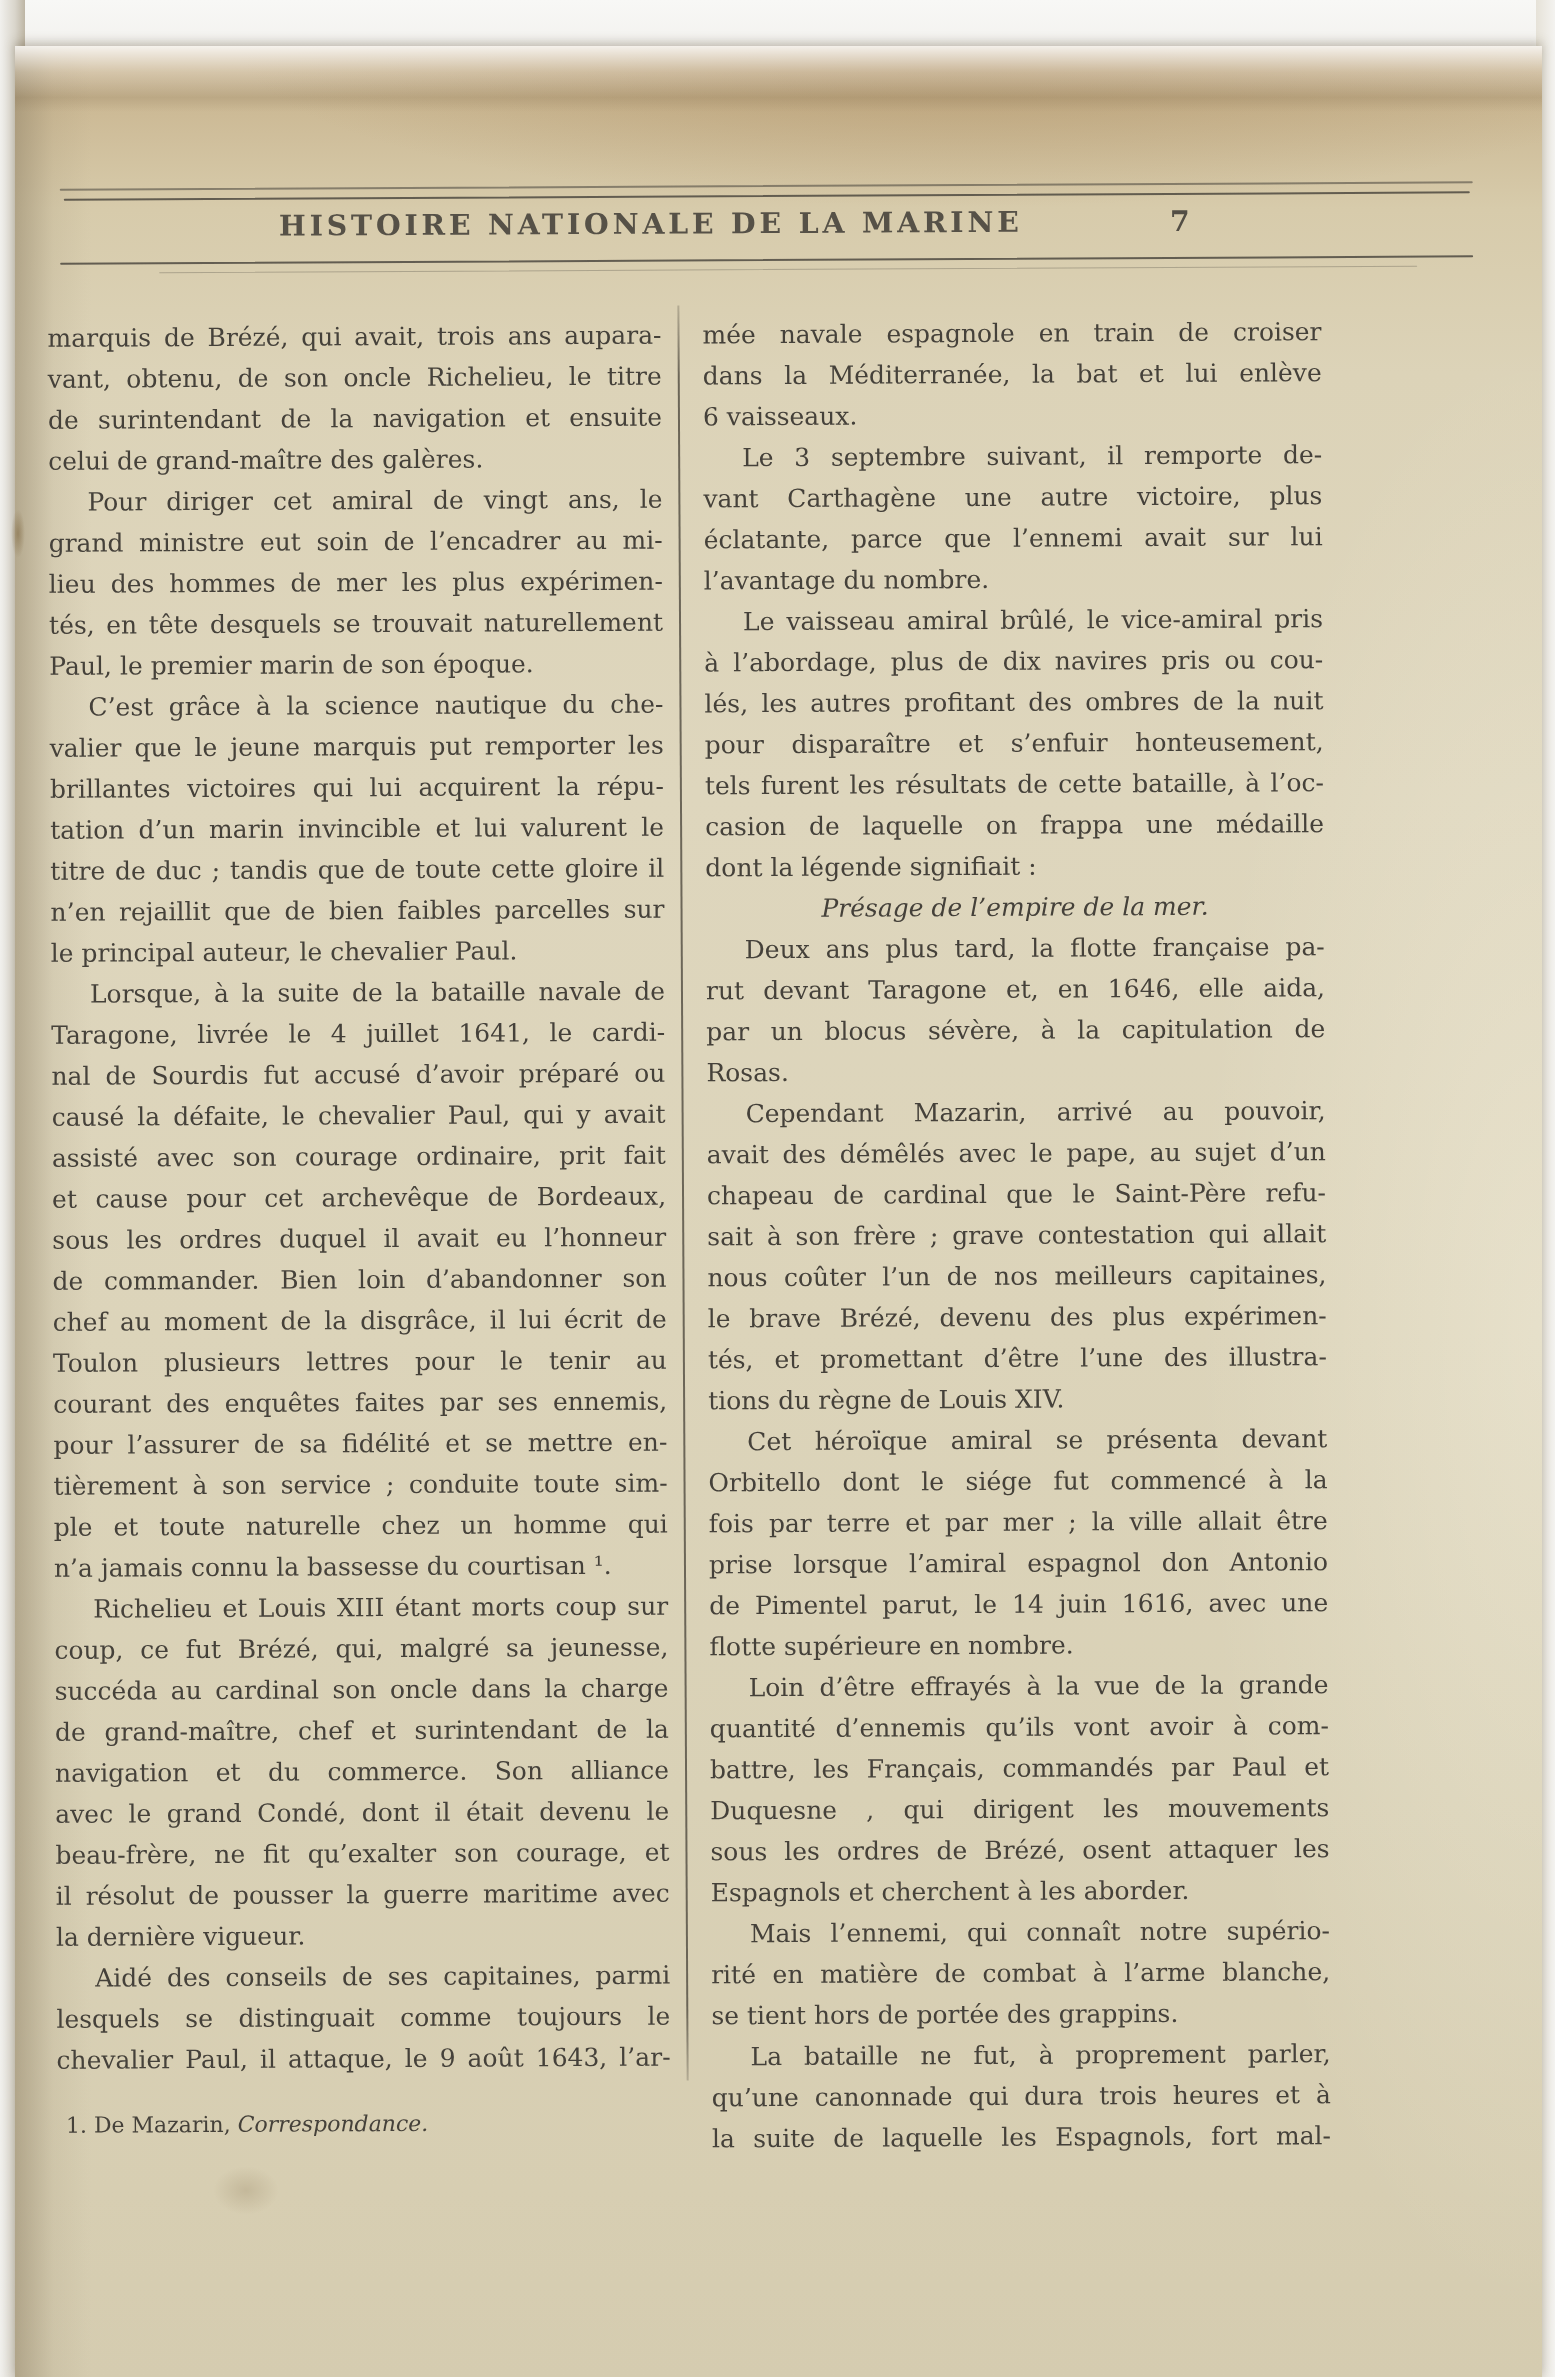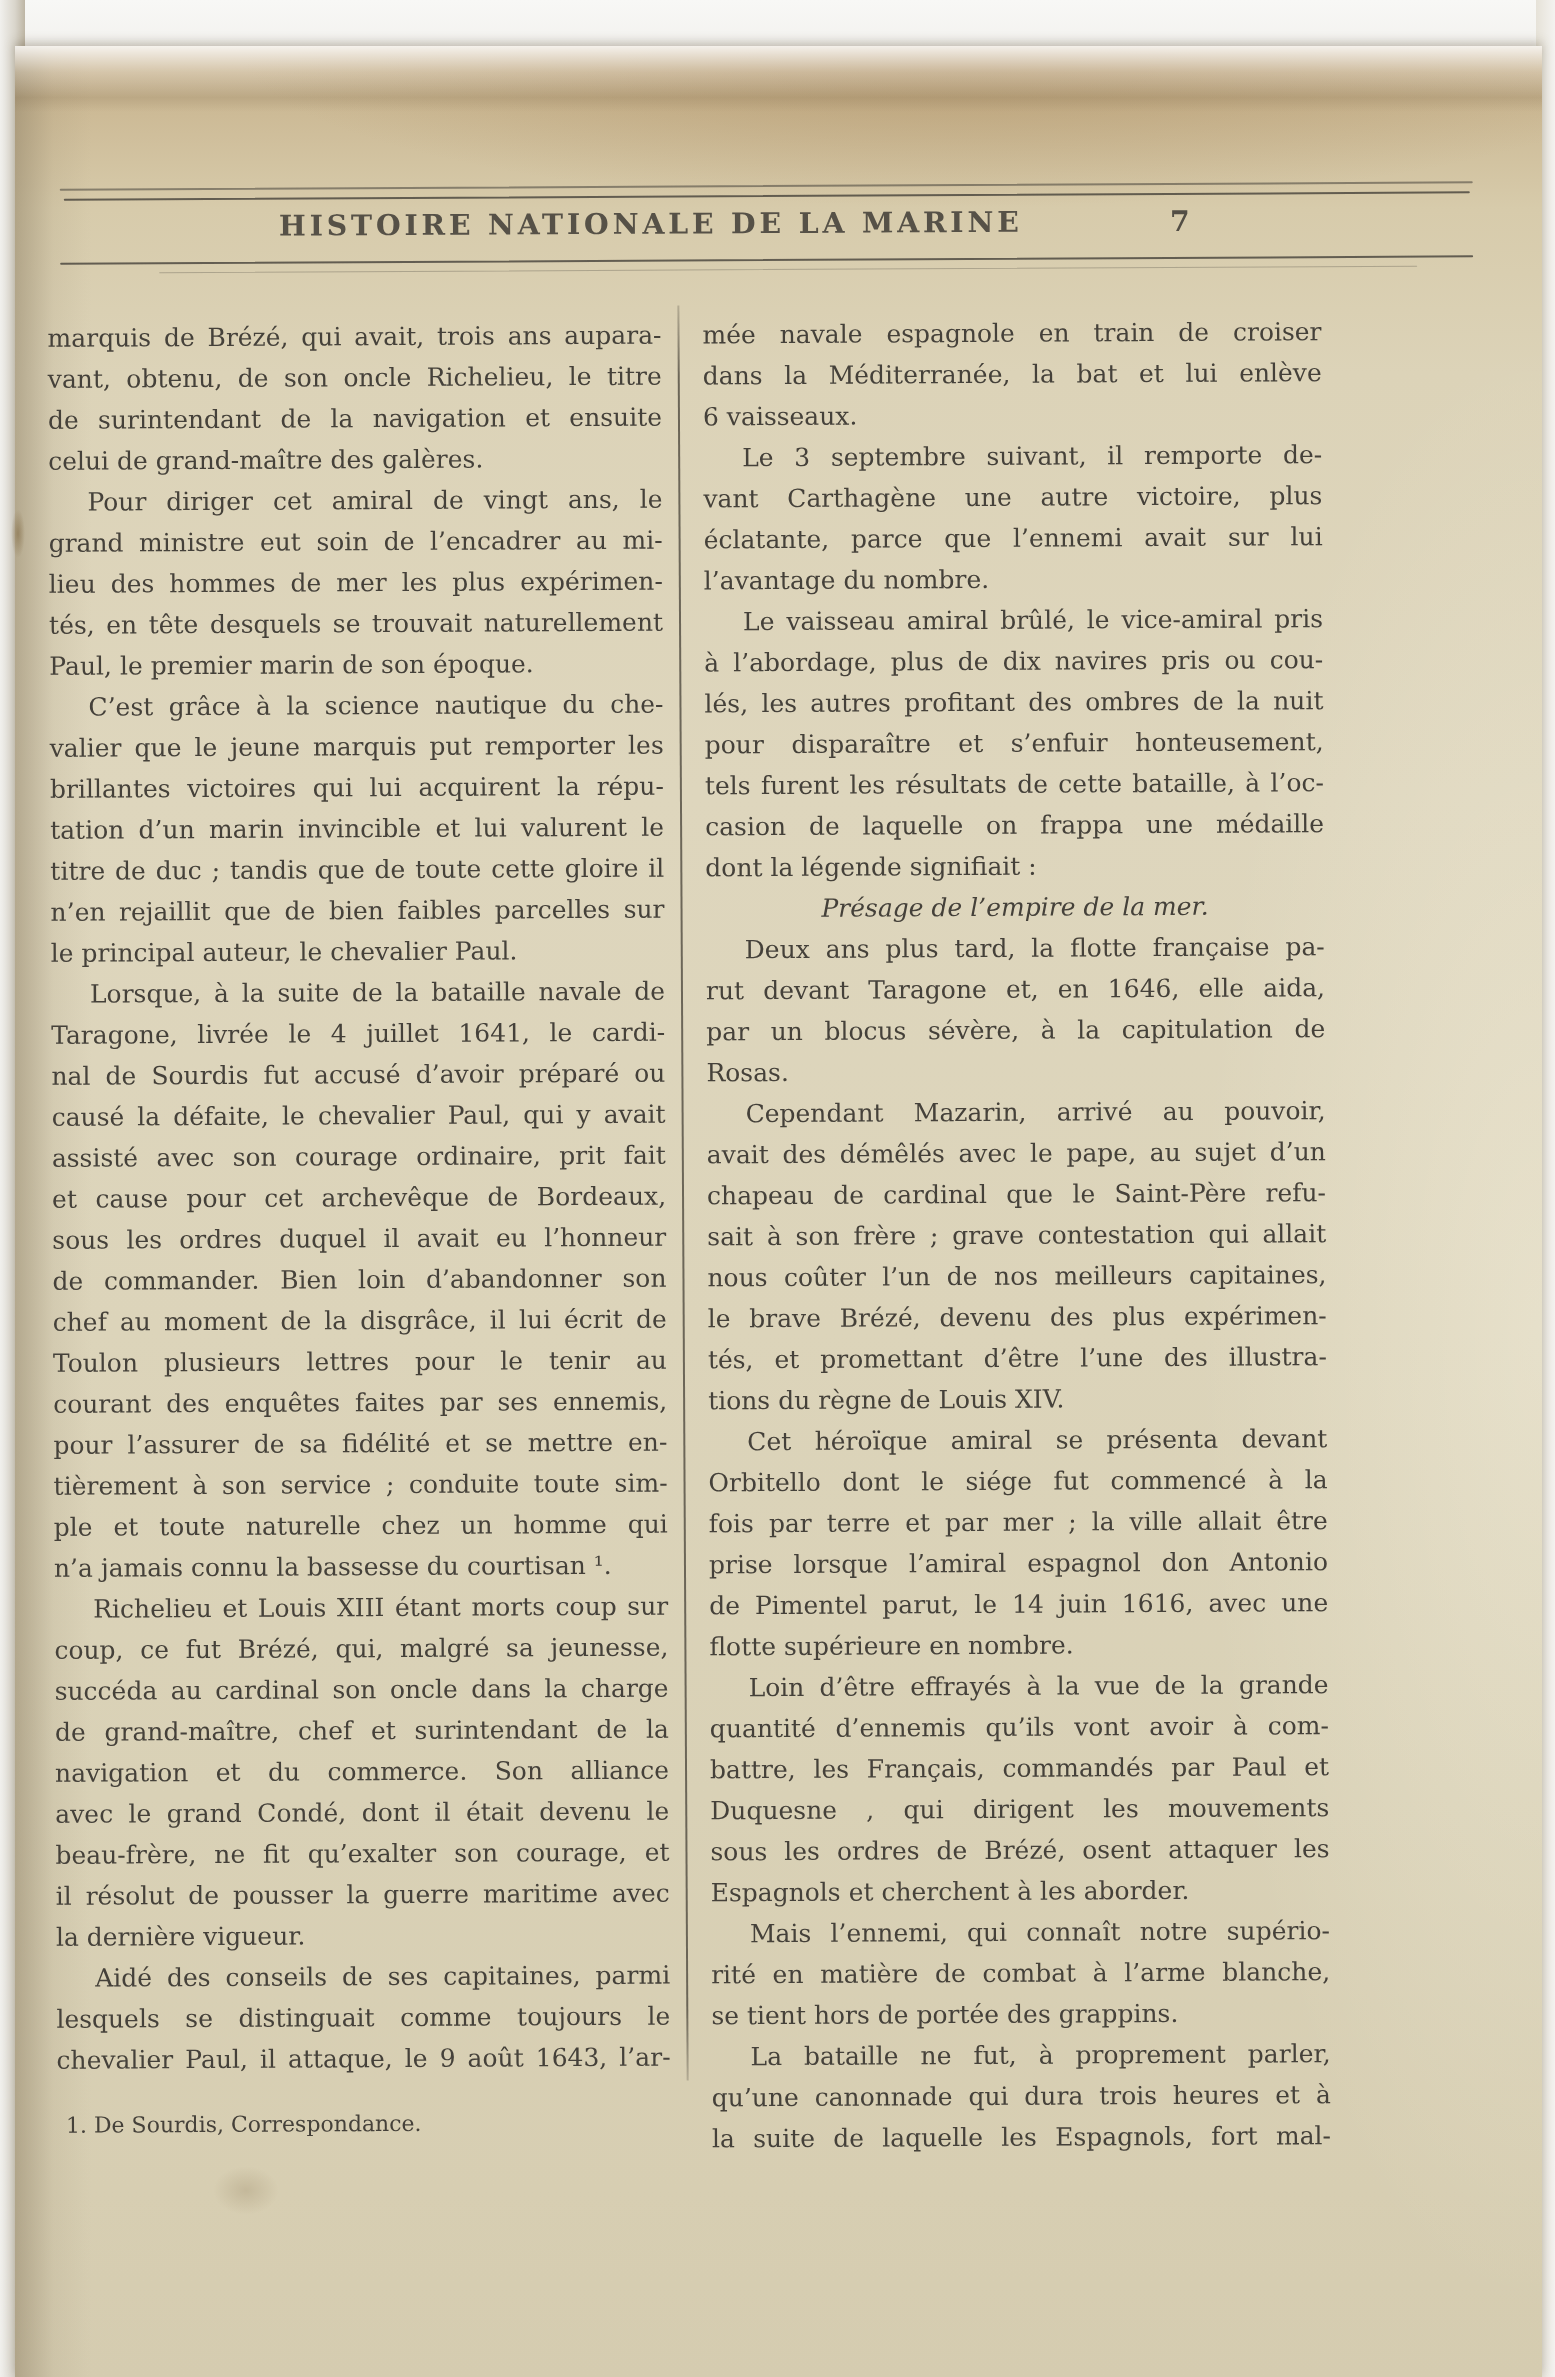"De Sourdis," span { text: Sourdis -> Mazarin }
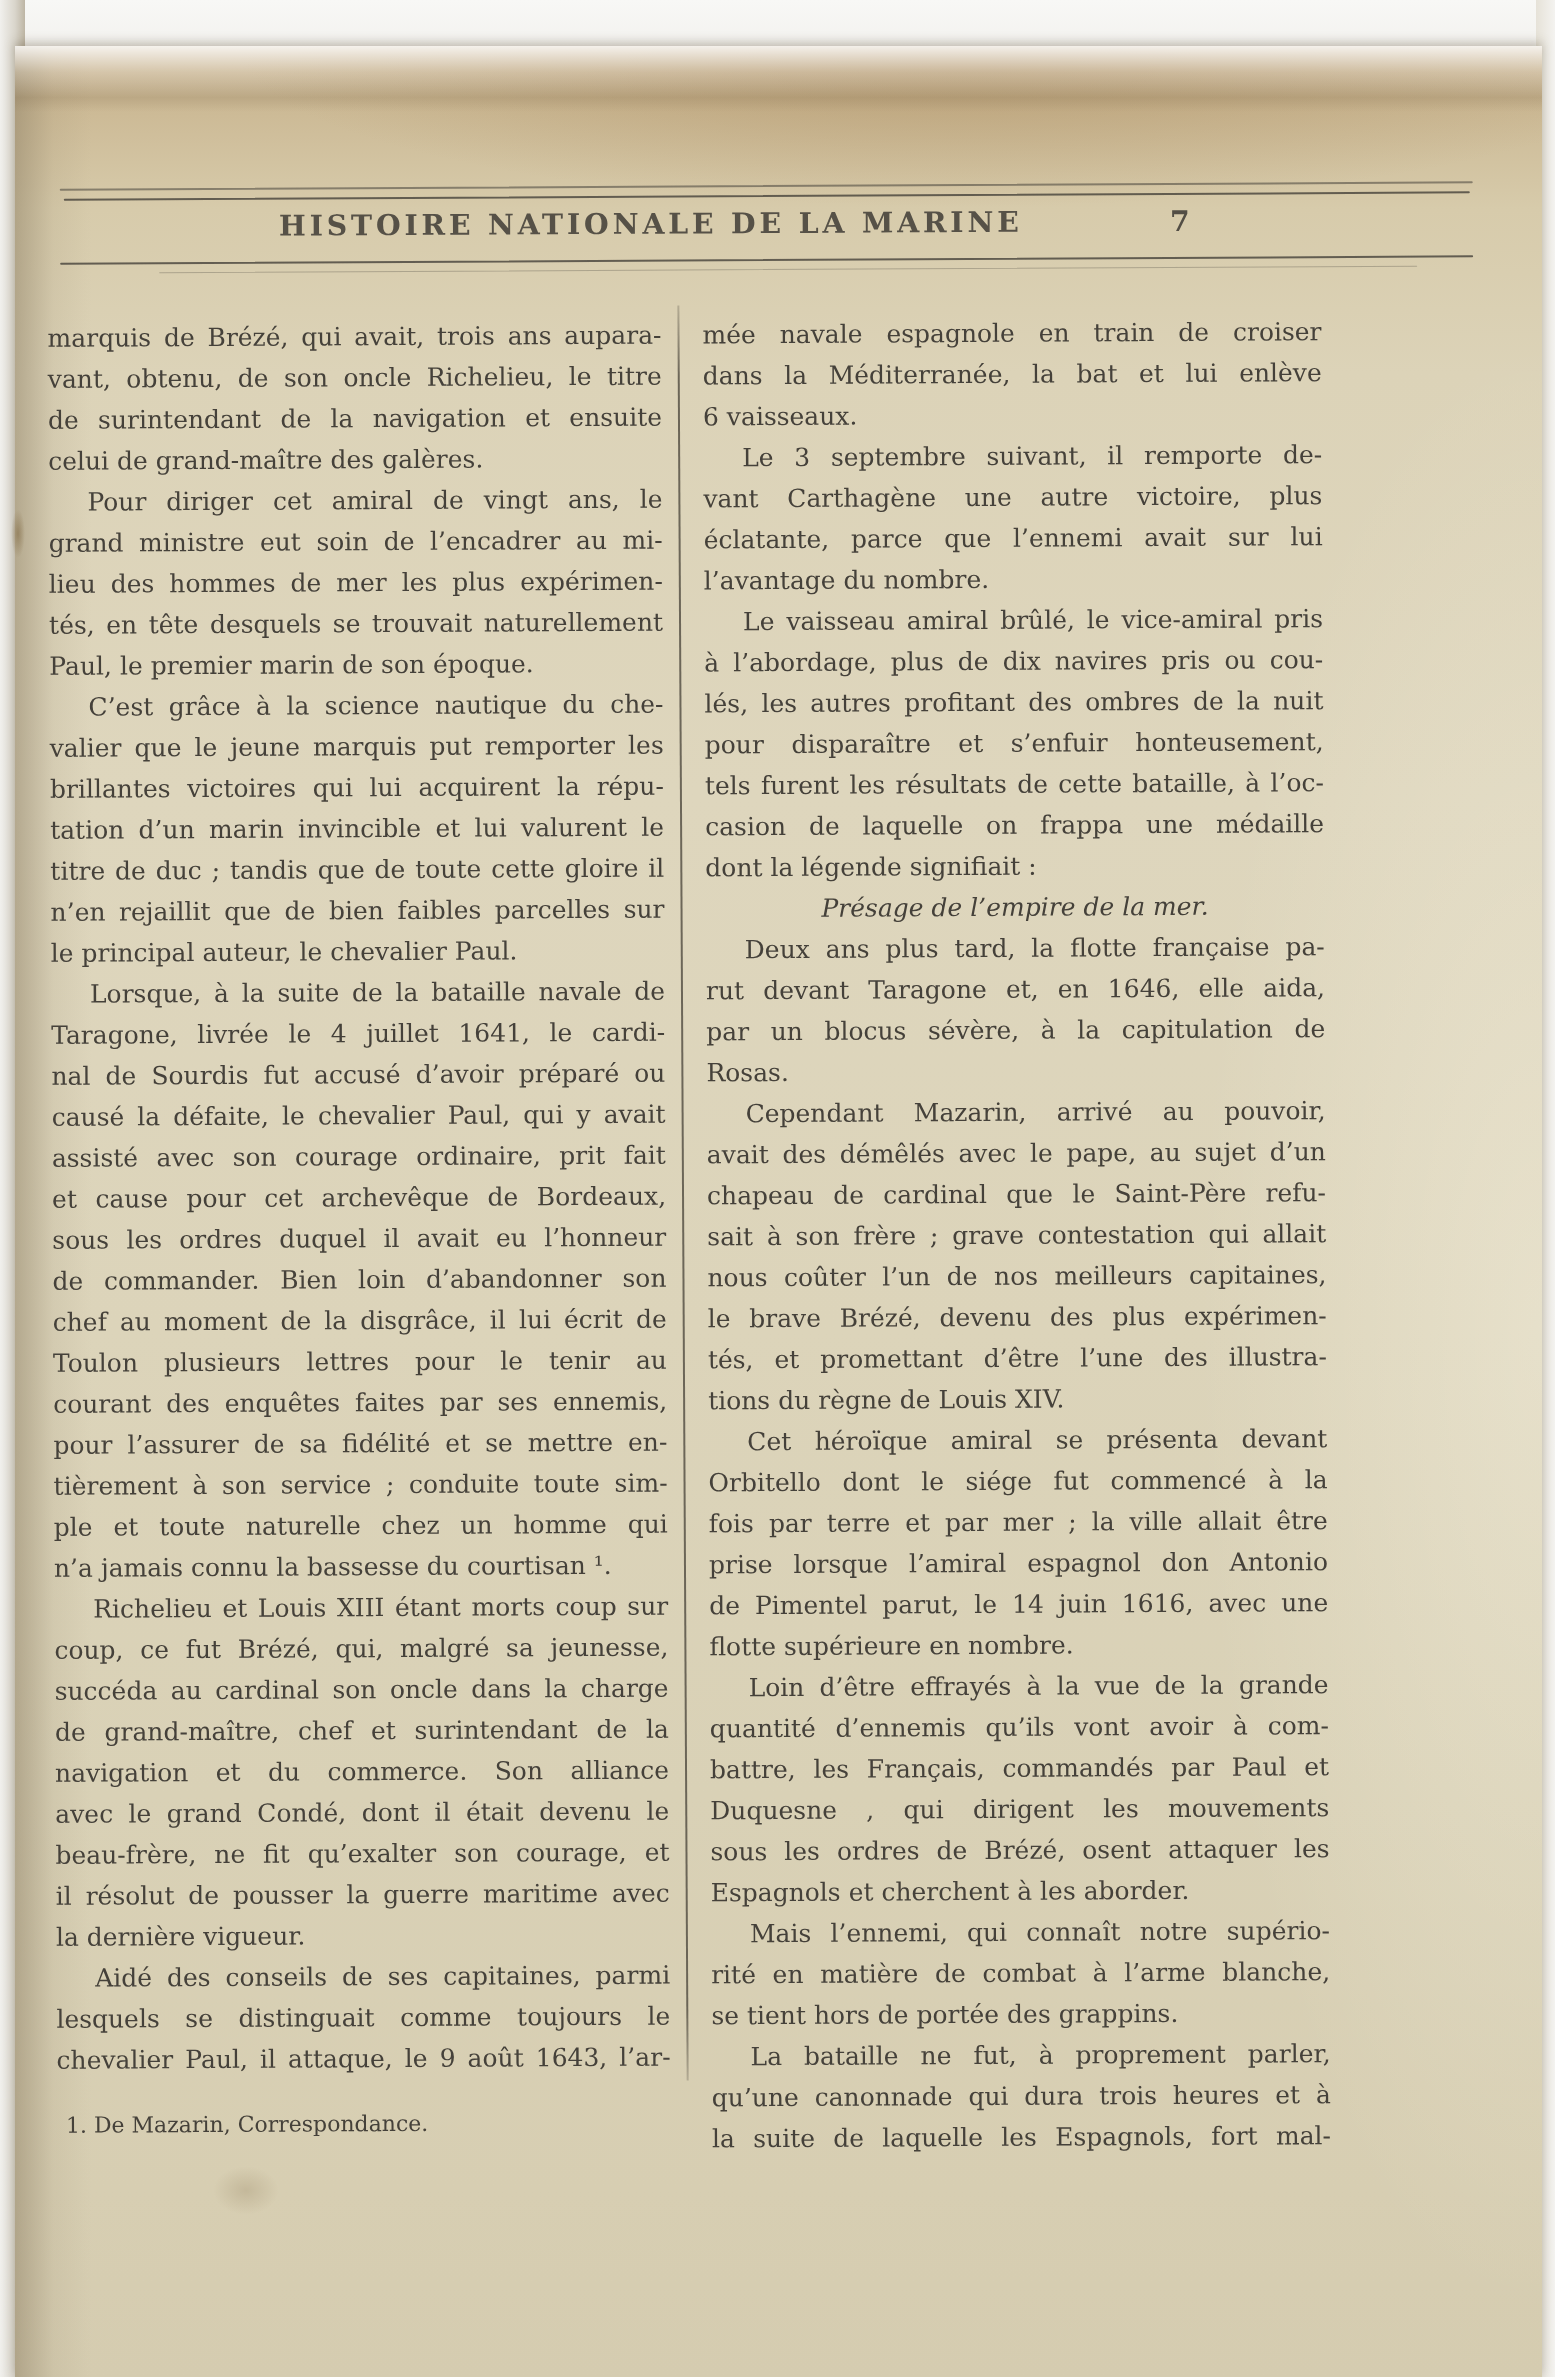"Correspondance." .footnote .italic { font-style: none -> italic }
